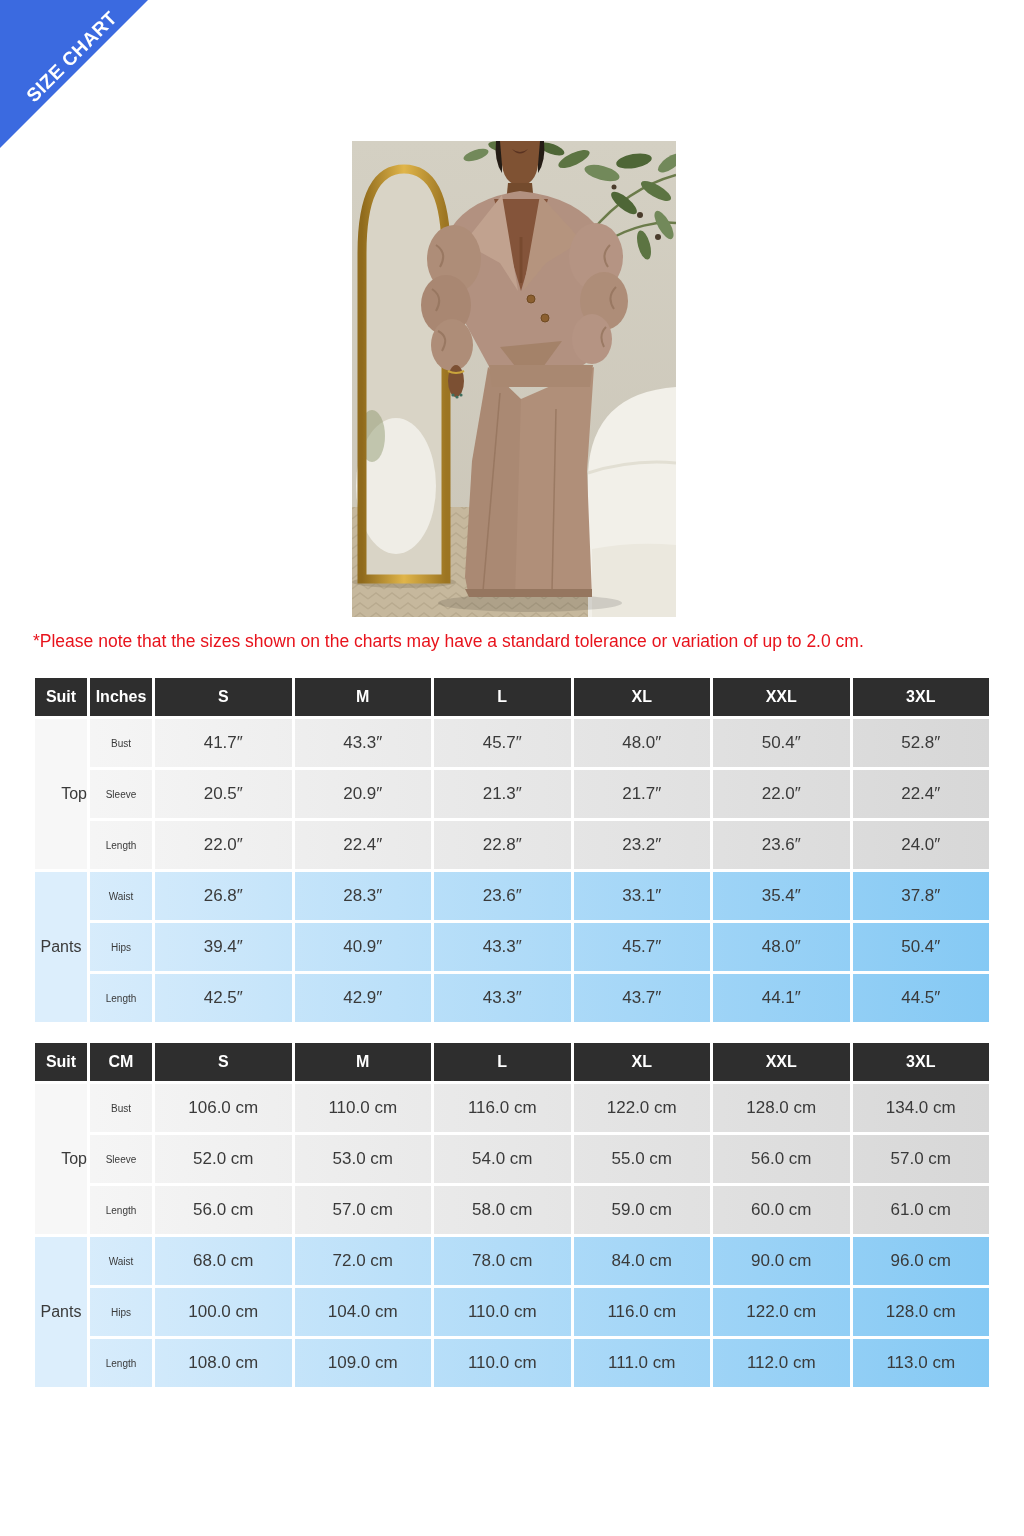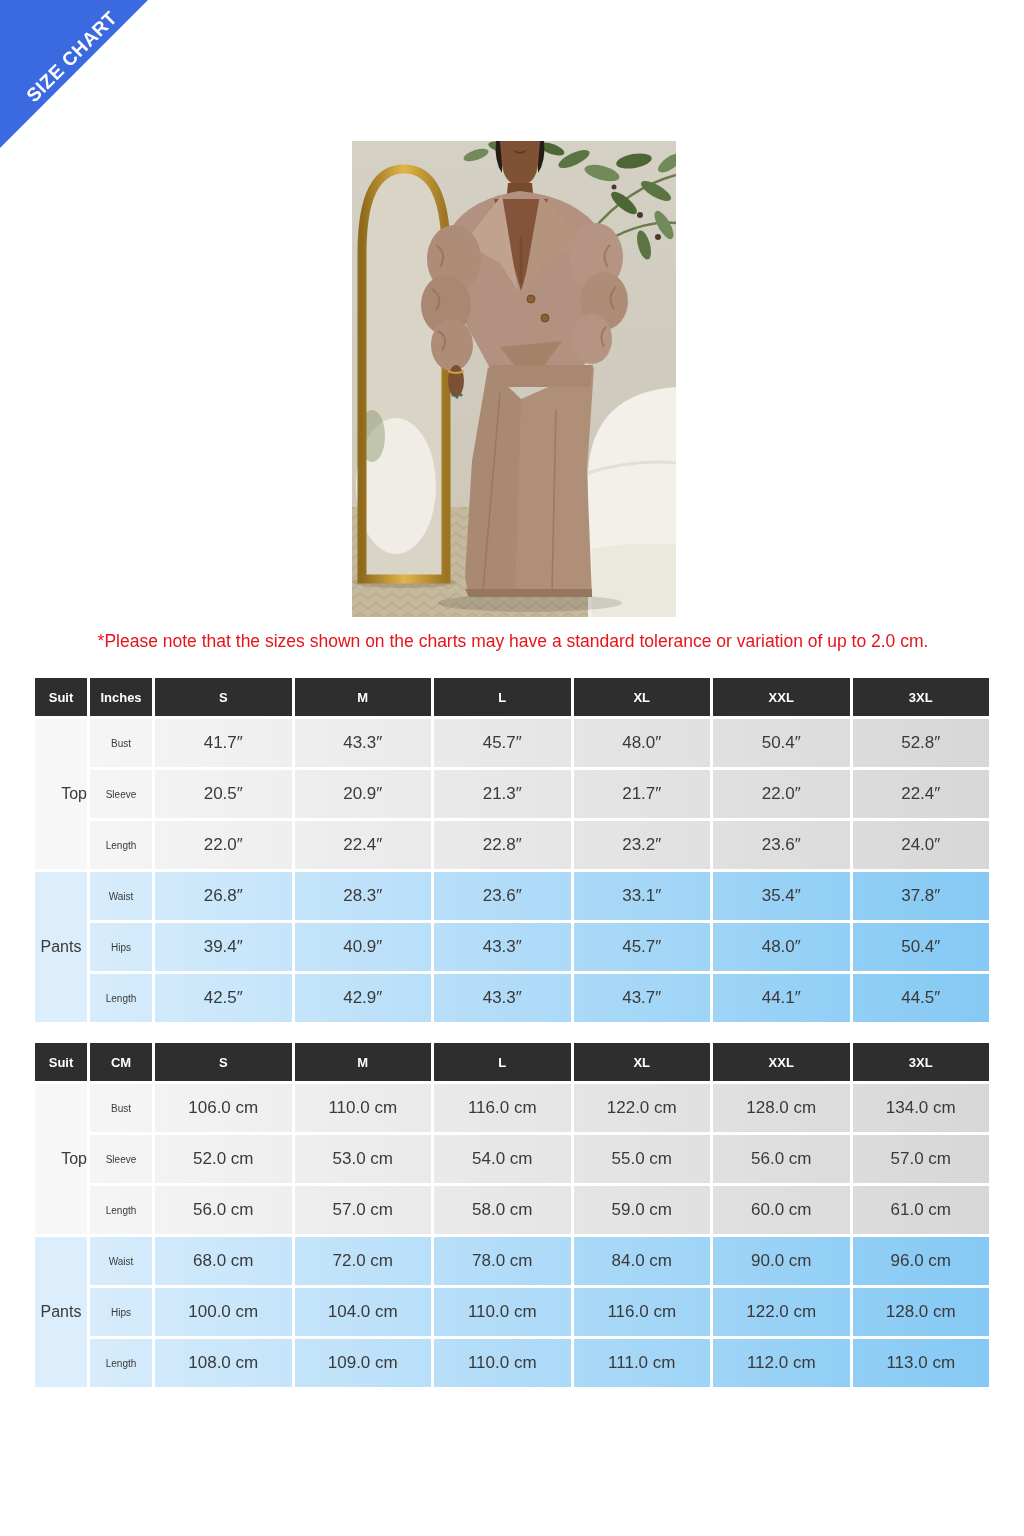"*Please note that the sizes" .note { text-align: center -> none }
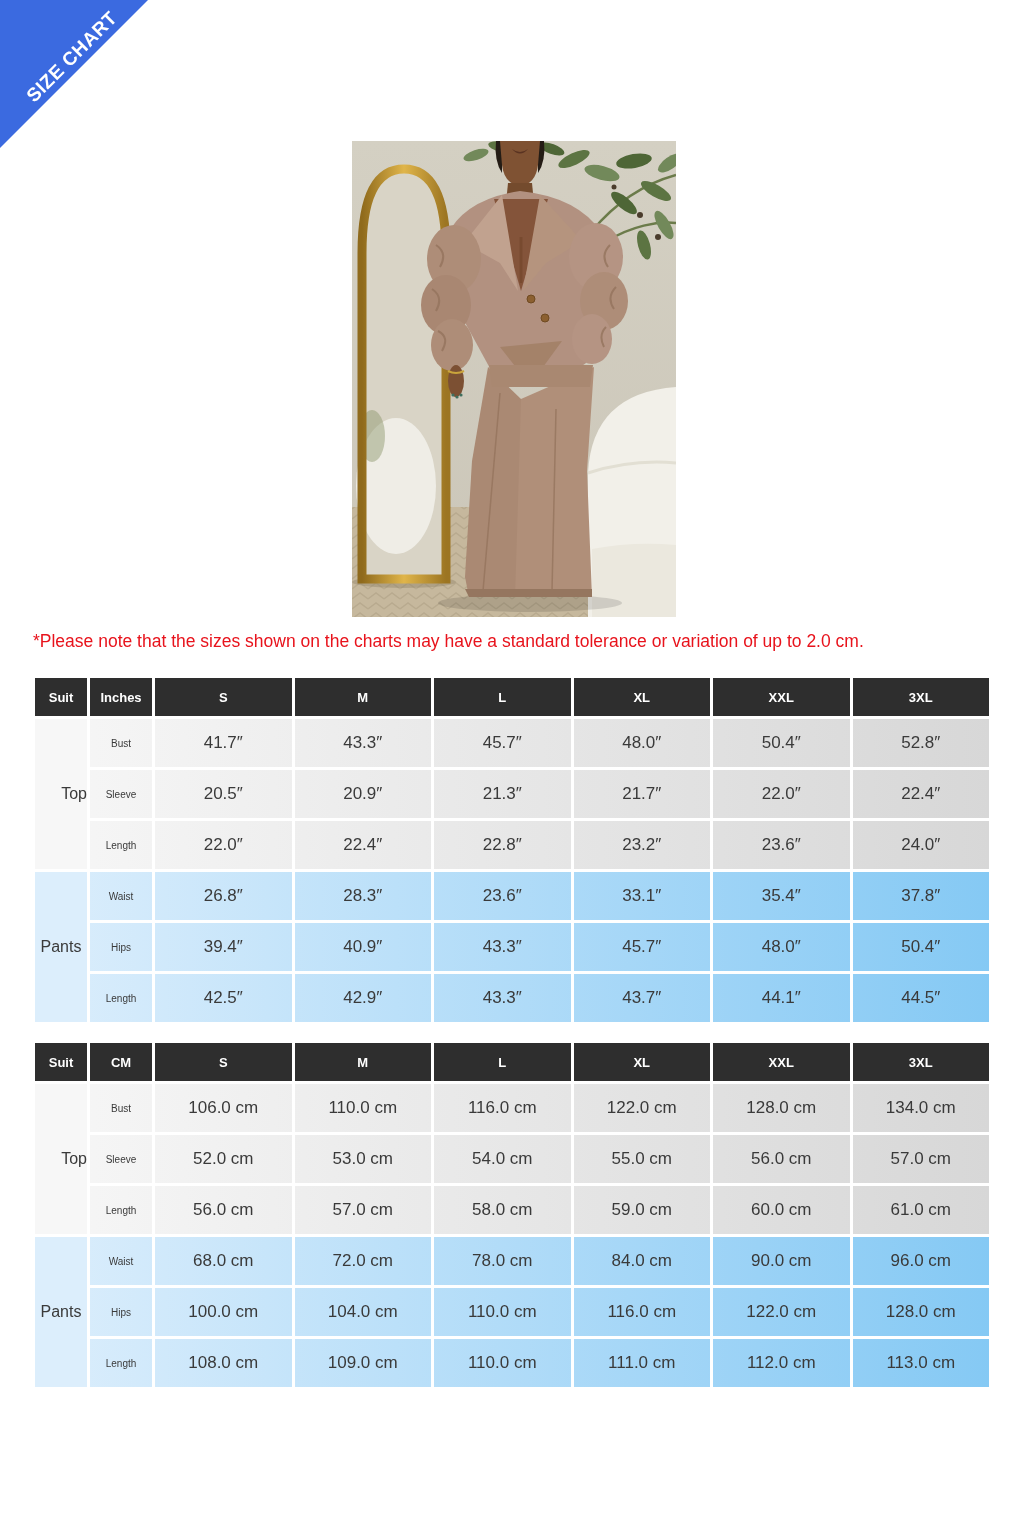"Suit" .size-table th { font-size: 13px -> 16px }
